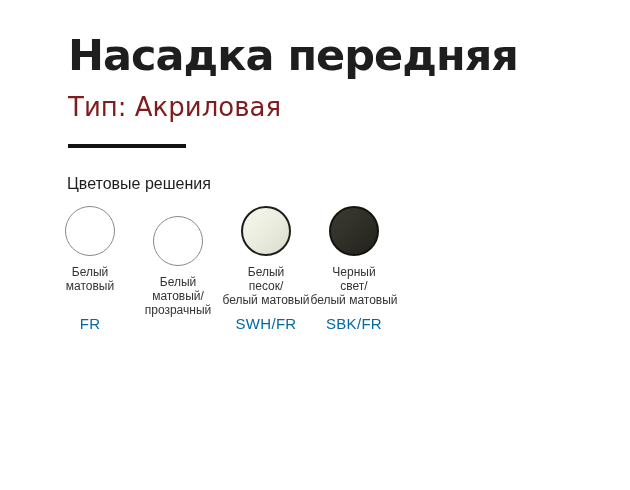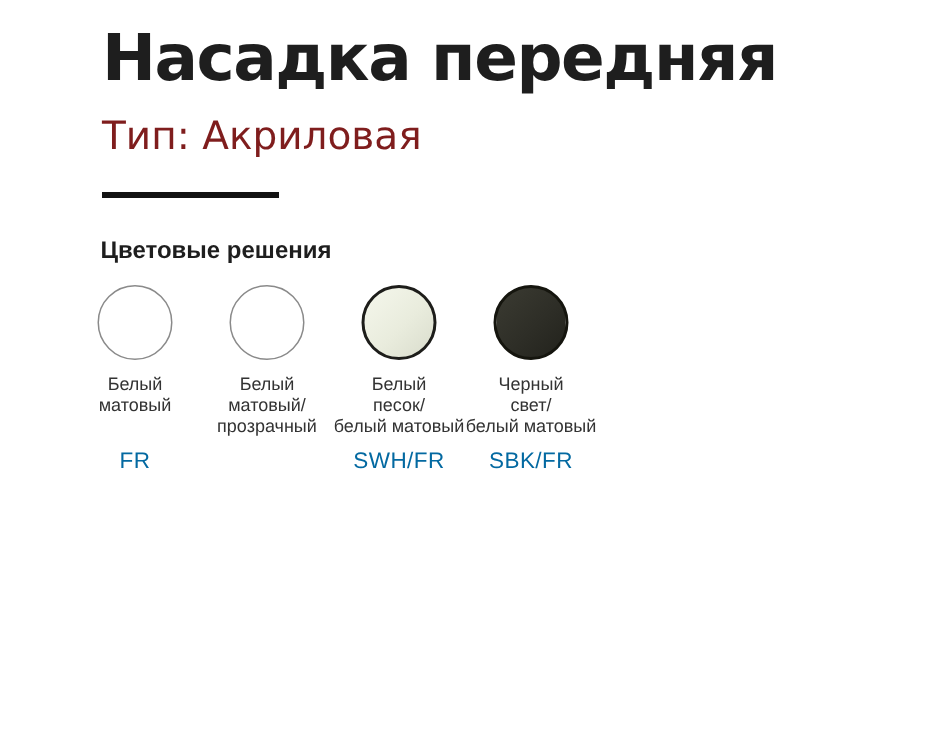"Насадка передняя" .title { padding-top: 16px -> 32px }
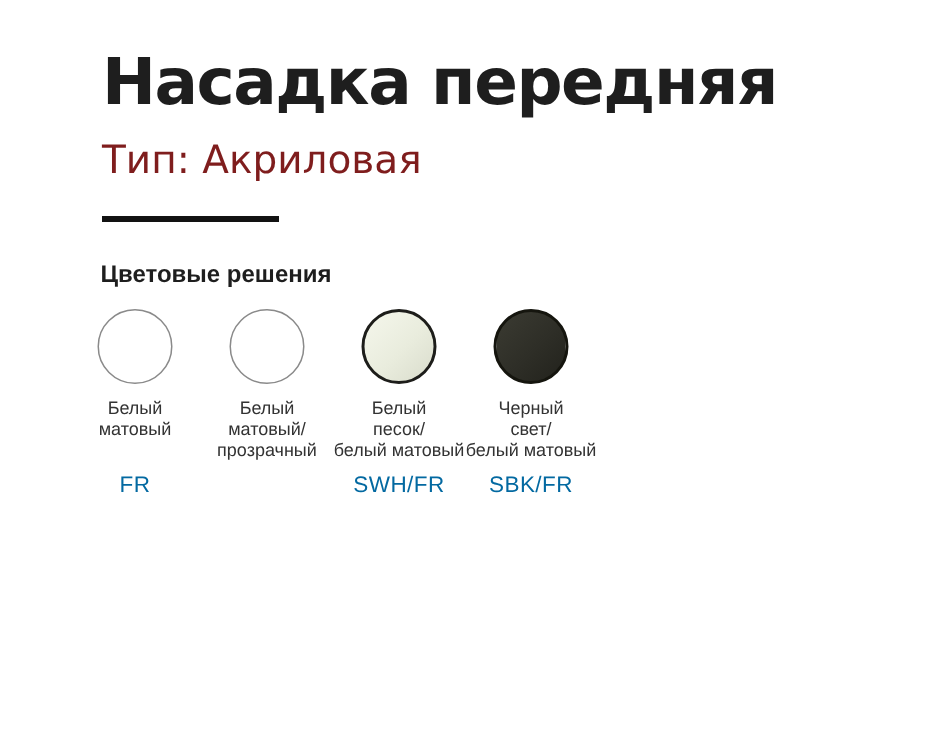"Цветовые решения" .colors-heading { font-weight: 700 -> 400 }
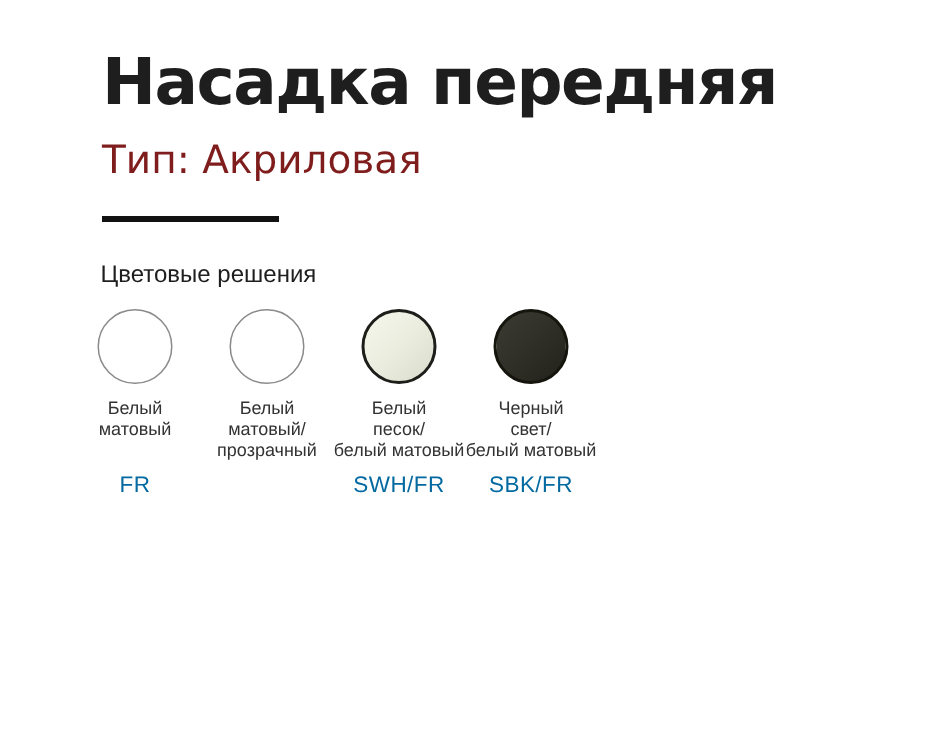"Белый" .swatch-row { align-items: none -> center }
